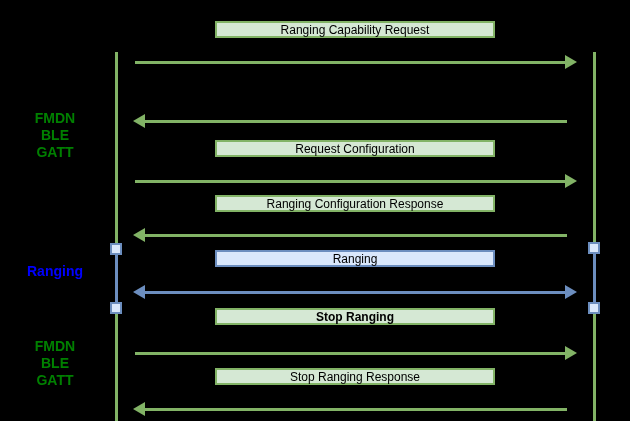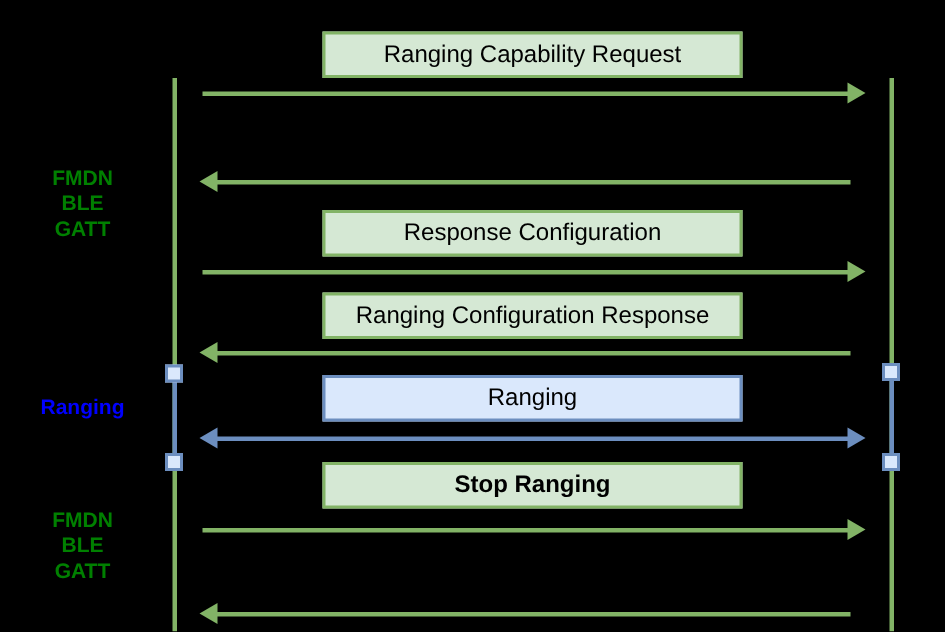"Ranging Capability Request" .msg-box { font-size: 16px -> 12px; height: 31px -> 17px }
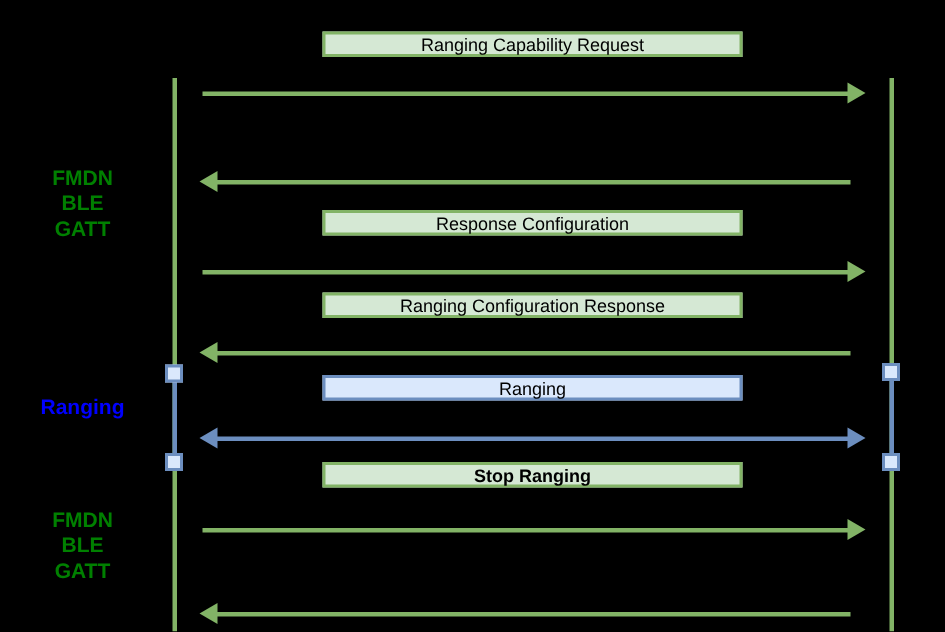"Response Configuration" div.msg-box { text: Response -> Request }
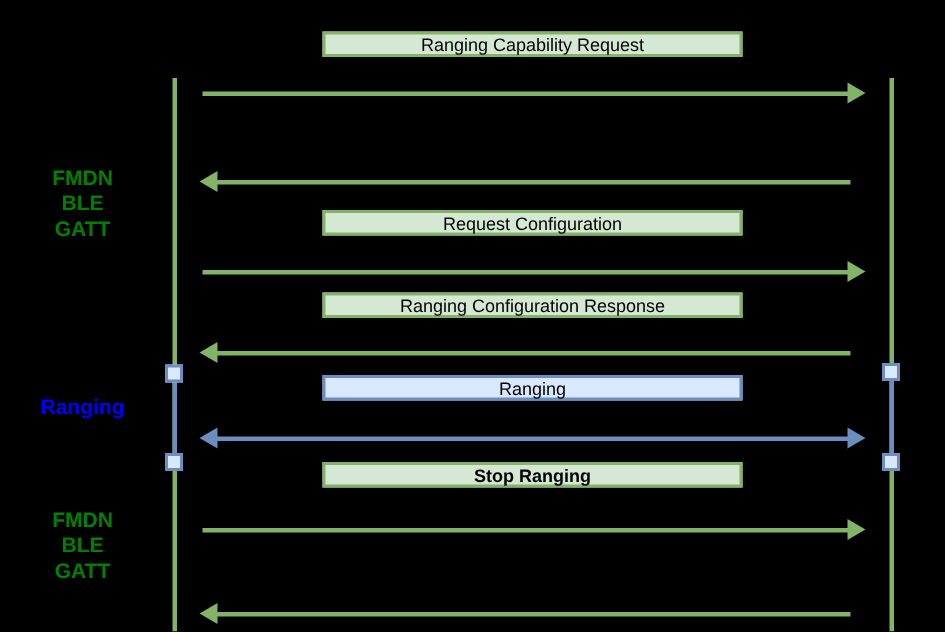"Stop Ranging Response" div.msg-box { html: none -> <div>Stop Ranging Response</div> }
